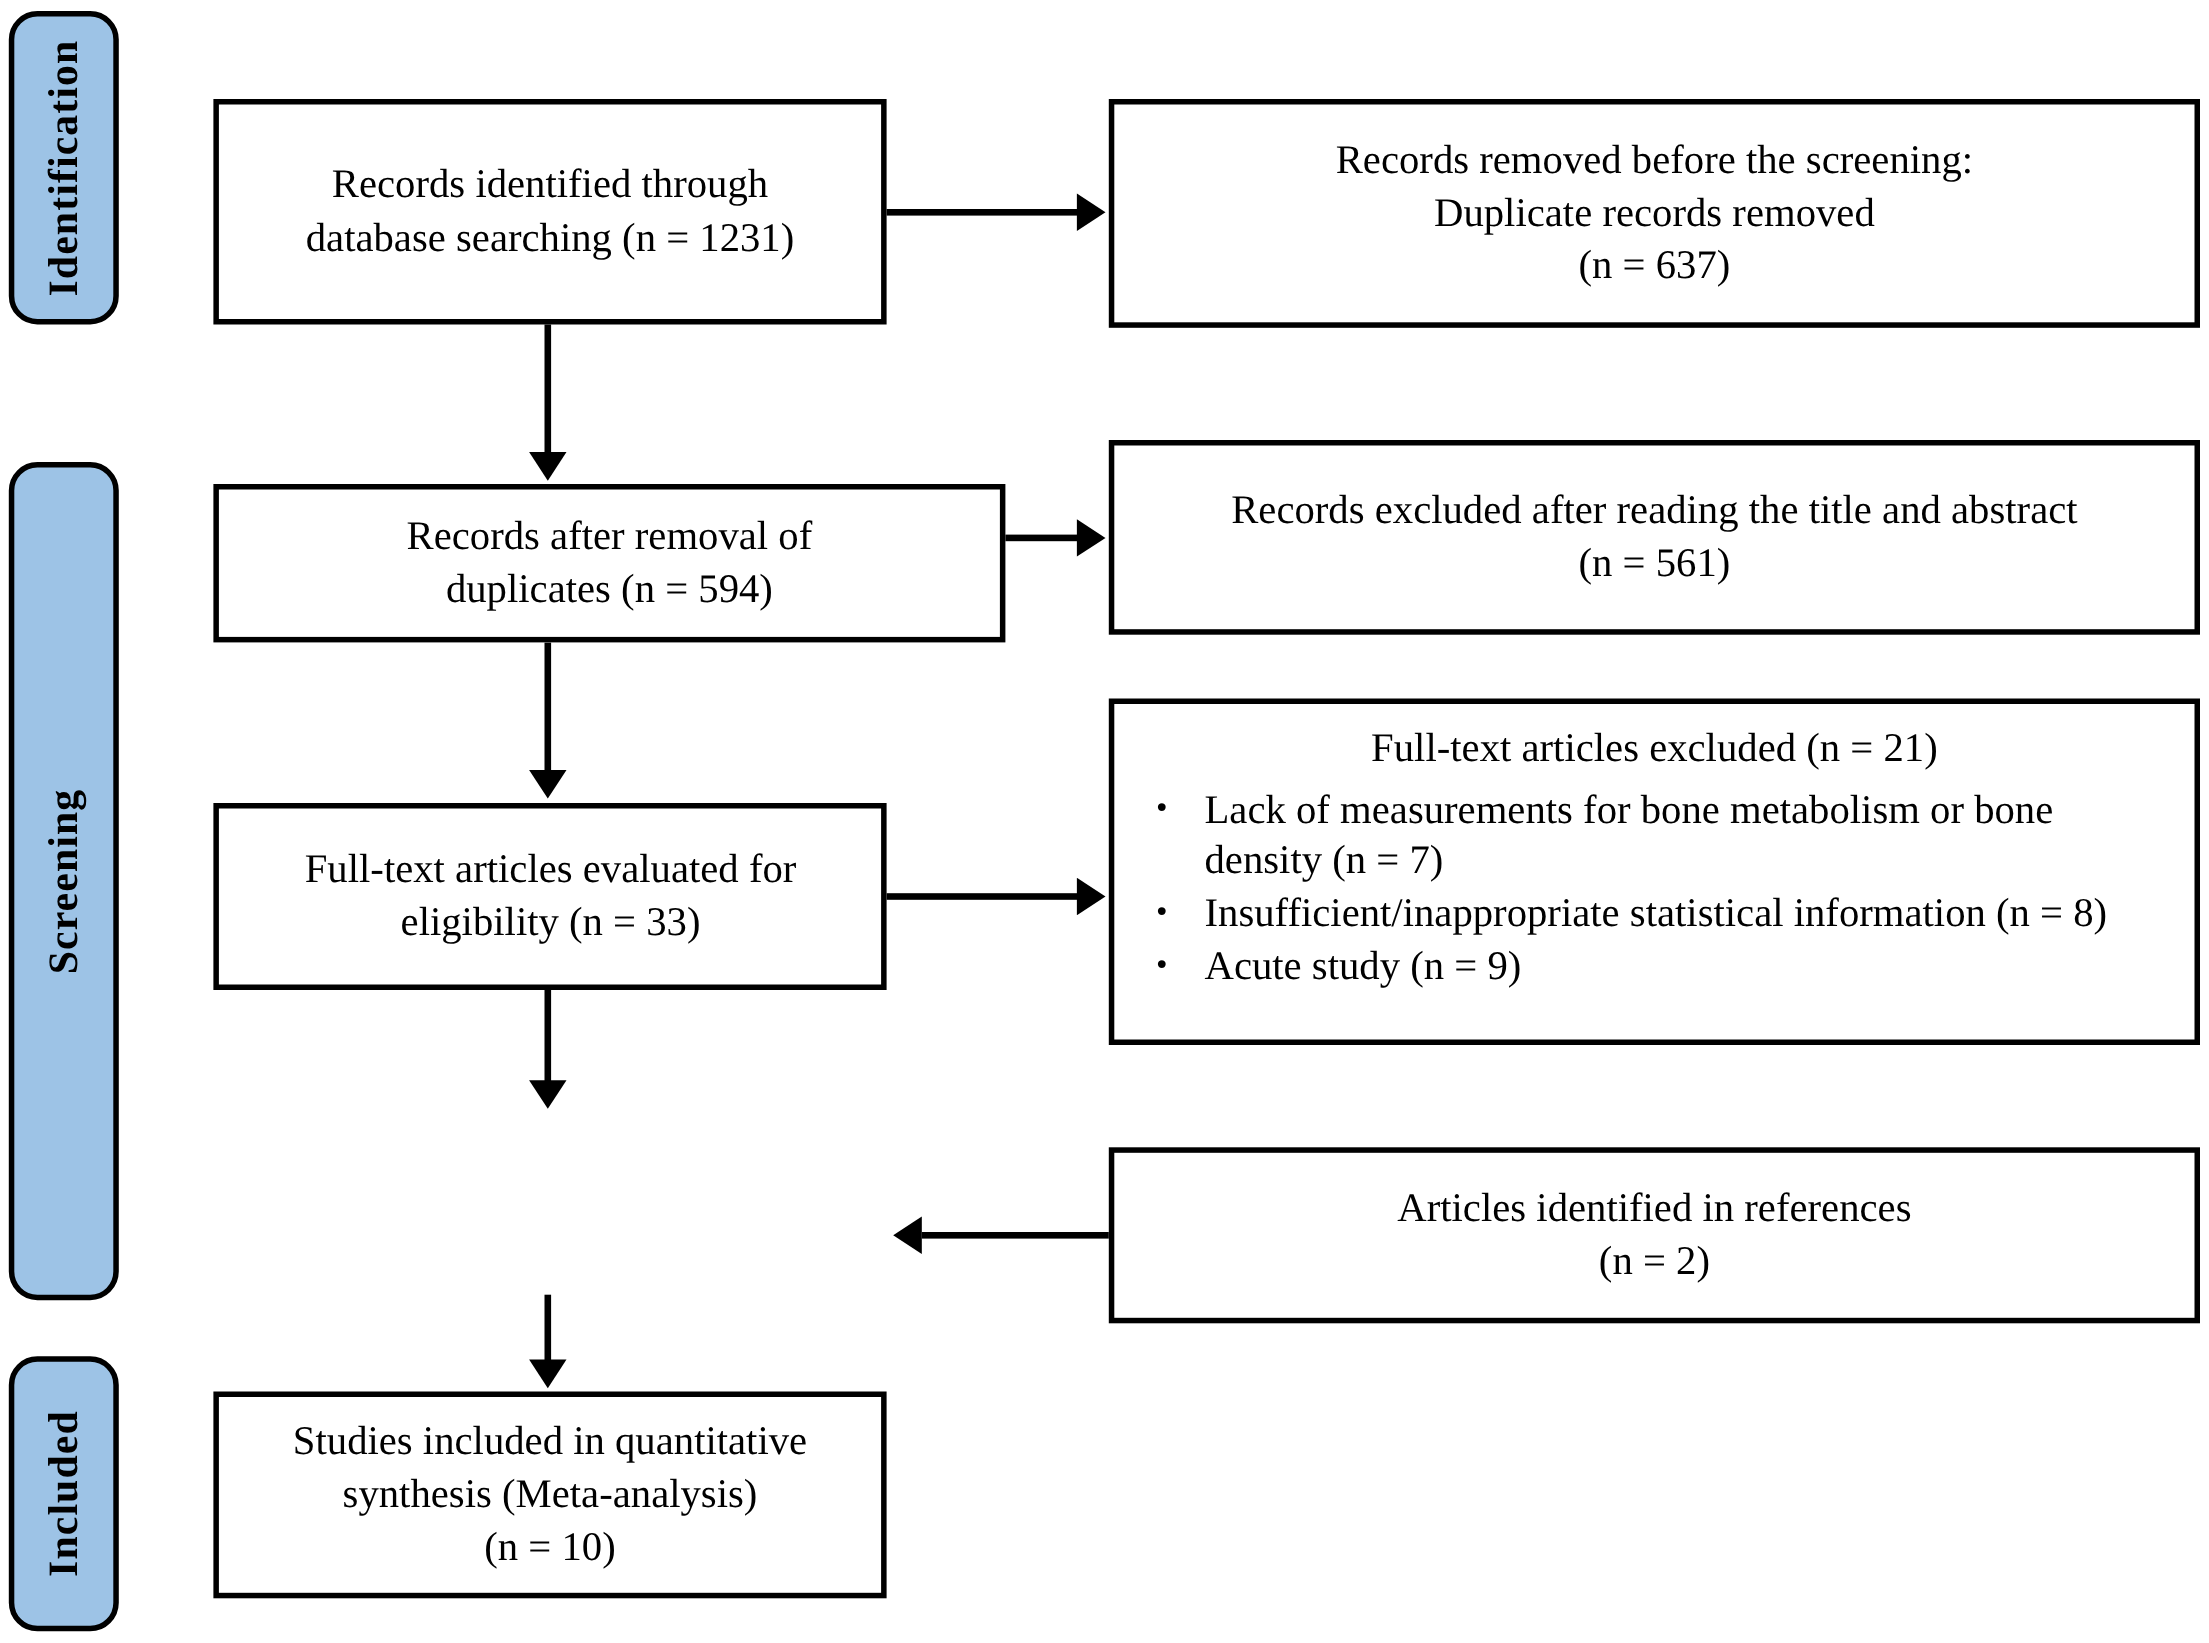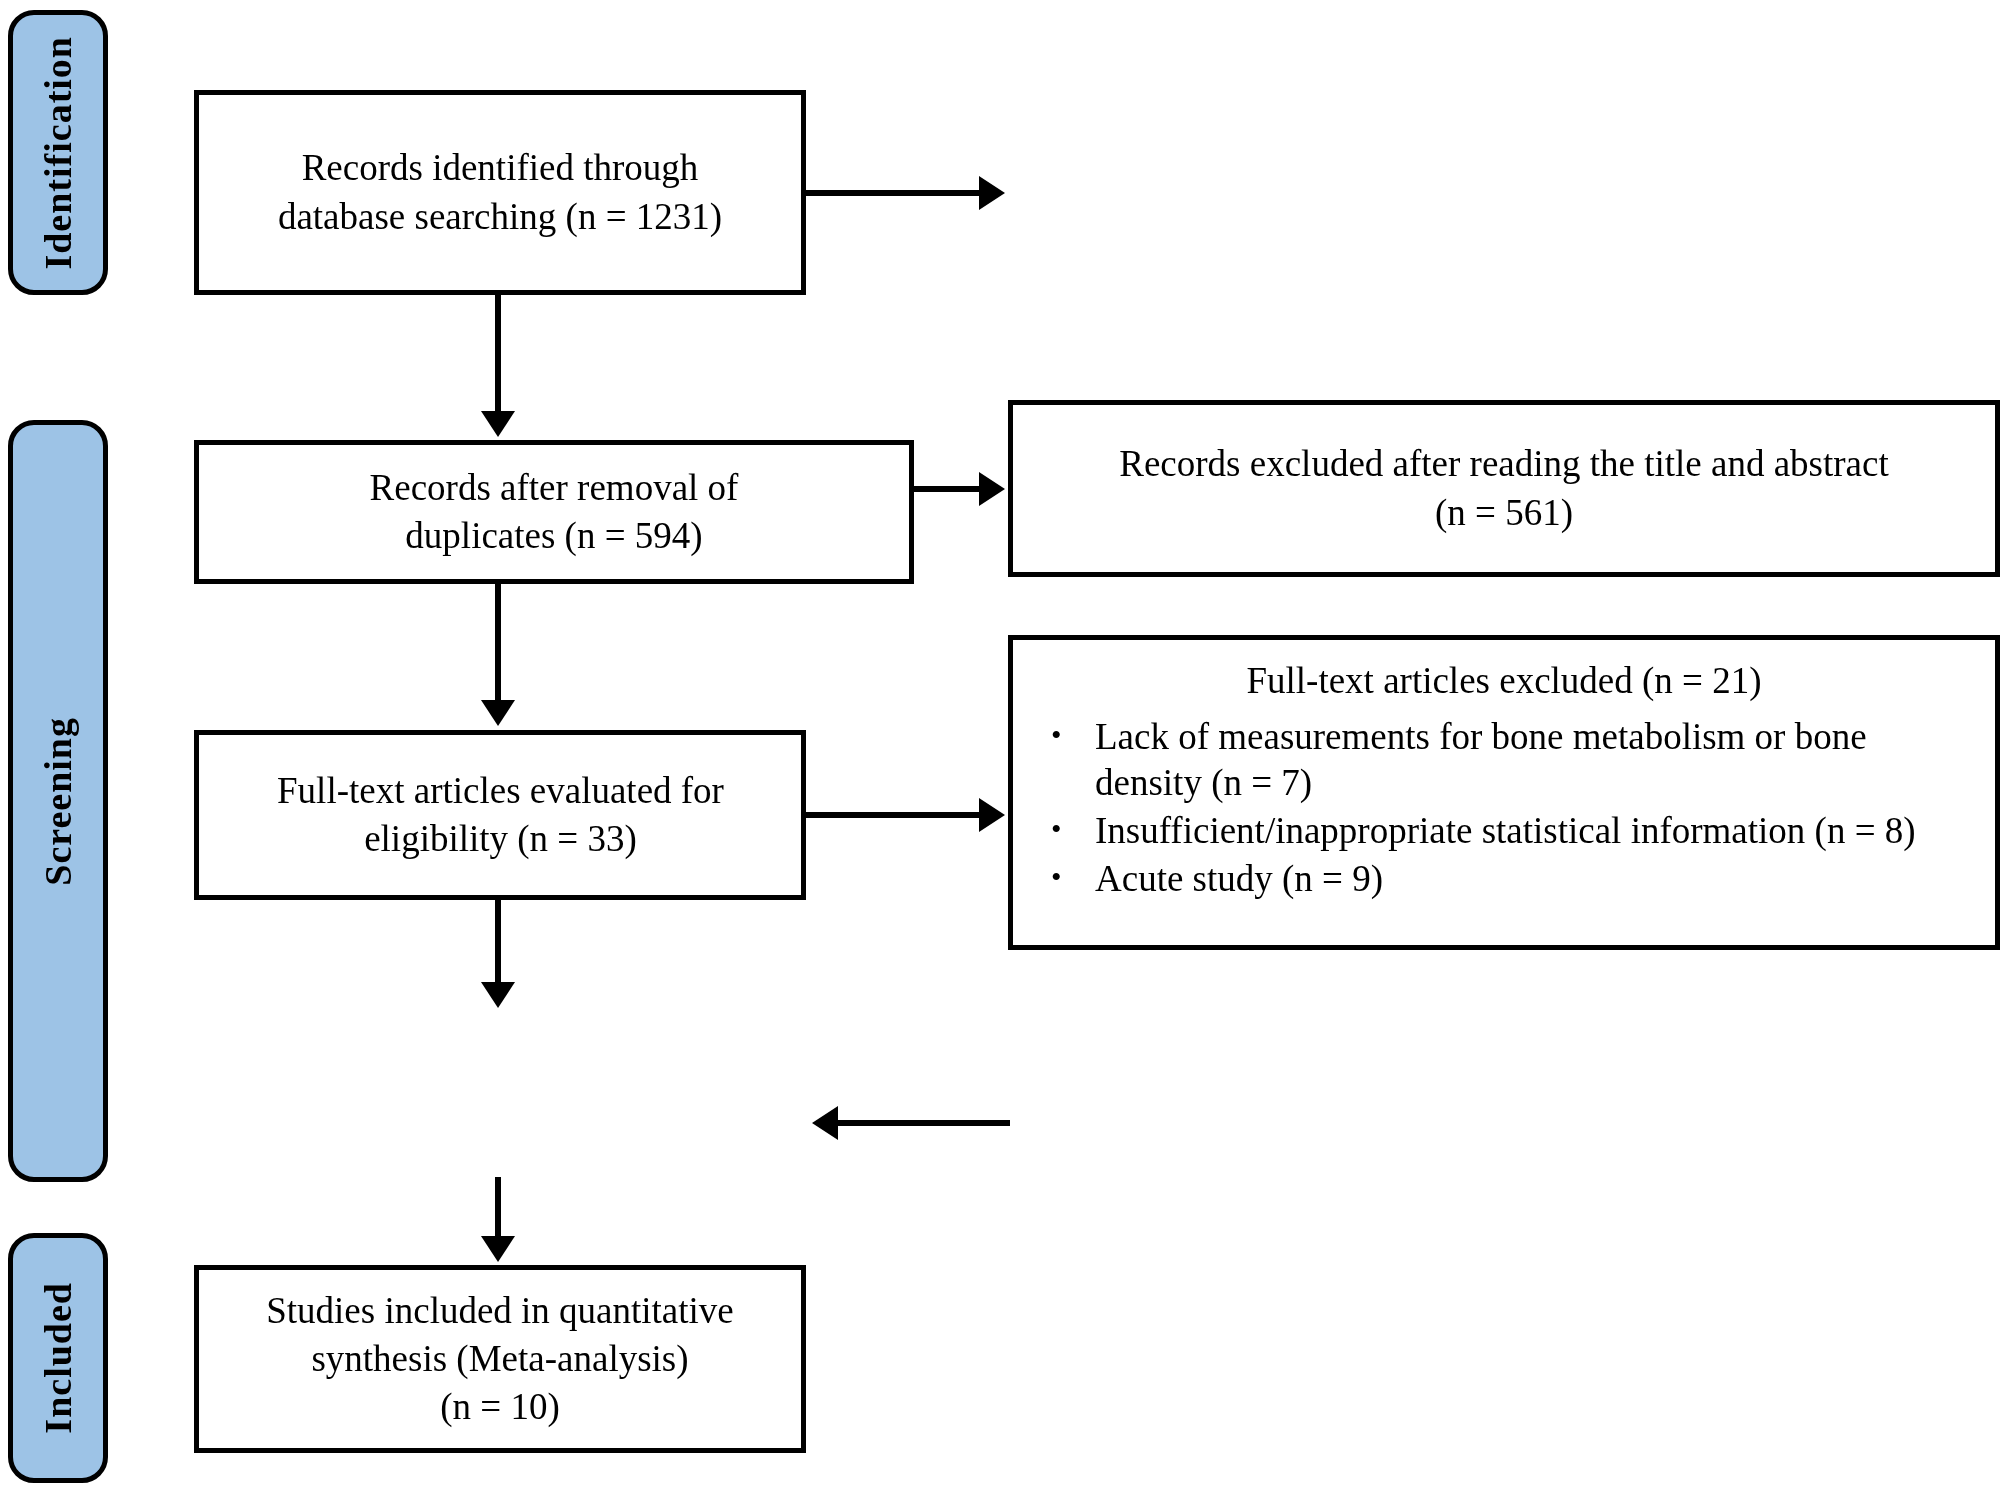"Records removed before the screening:" div.flow-box { html: none -> <div> <div>Records removed before the screening: Duplicate records removed (n = 637)</div> </div> }
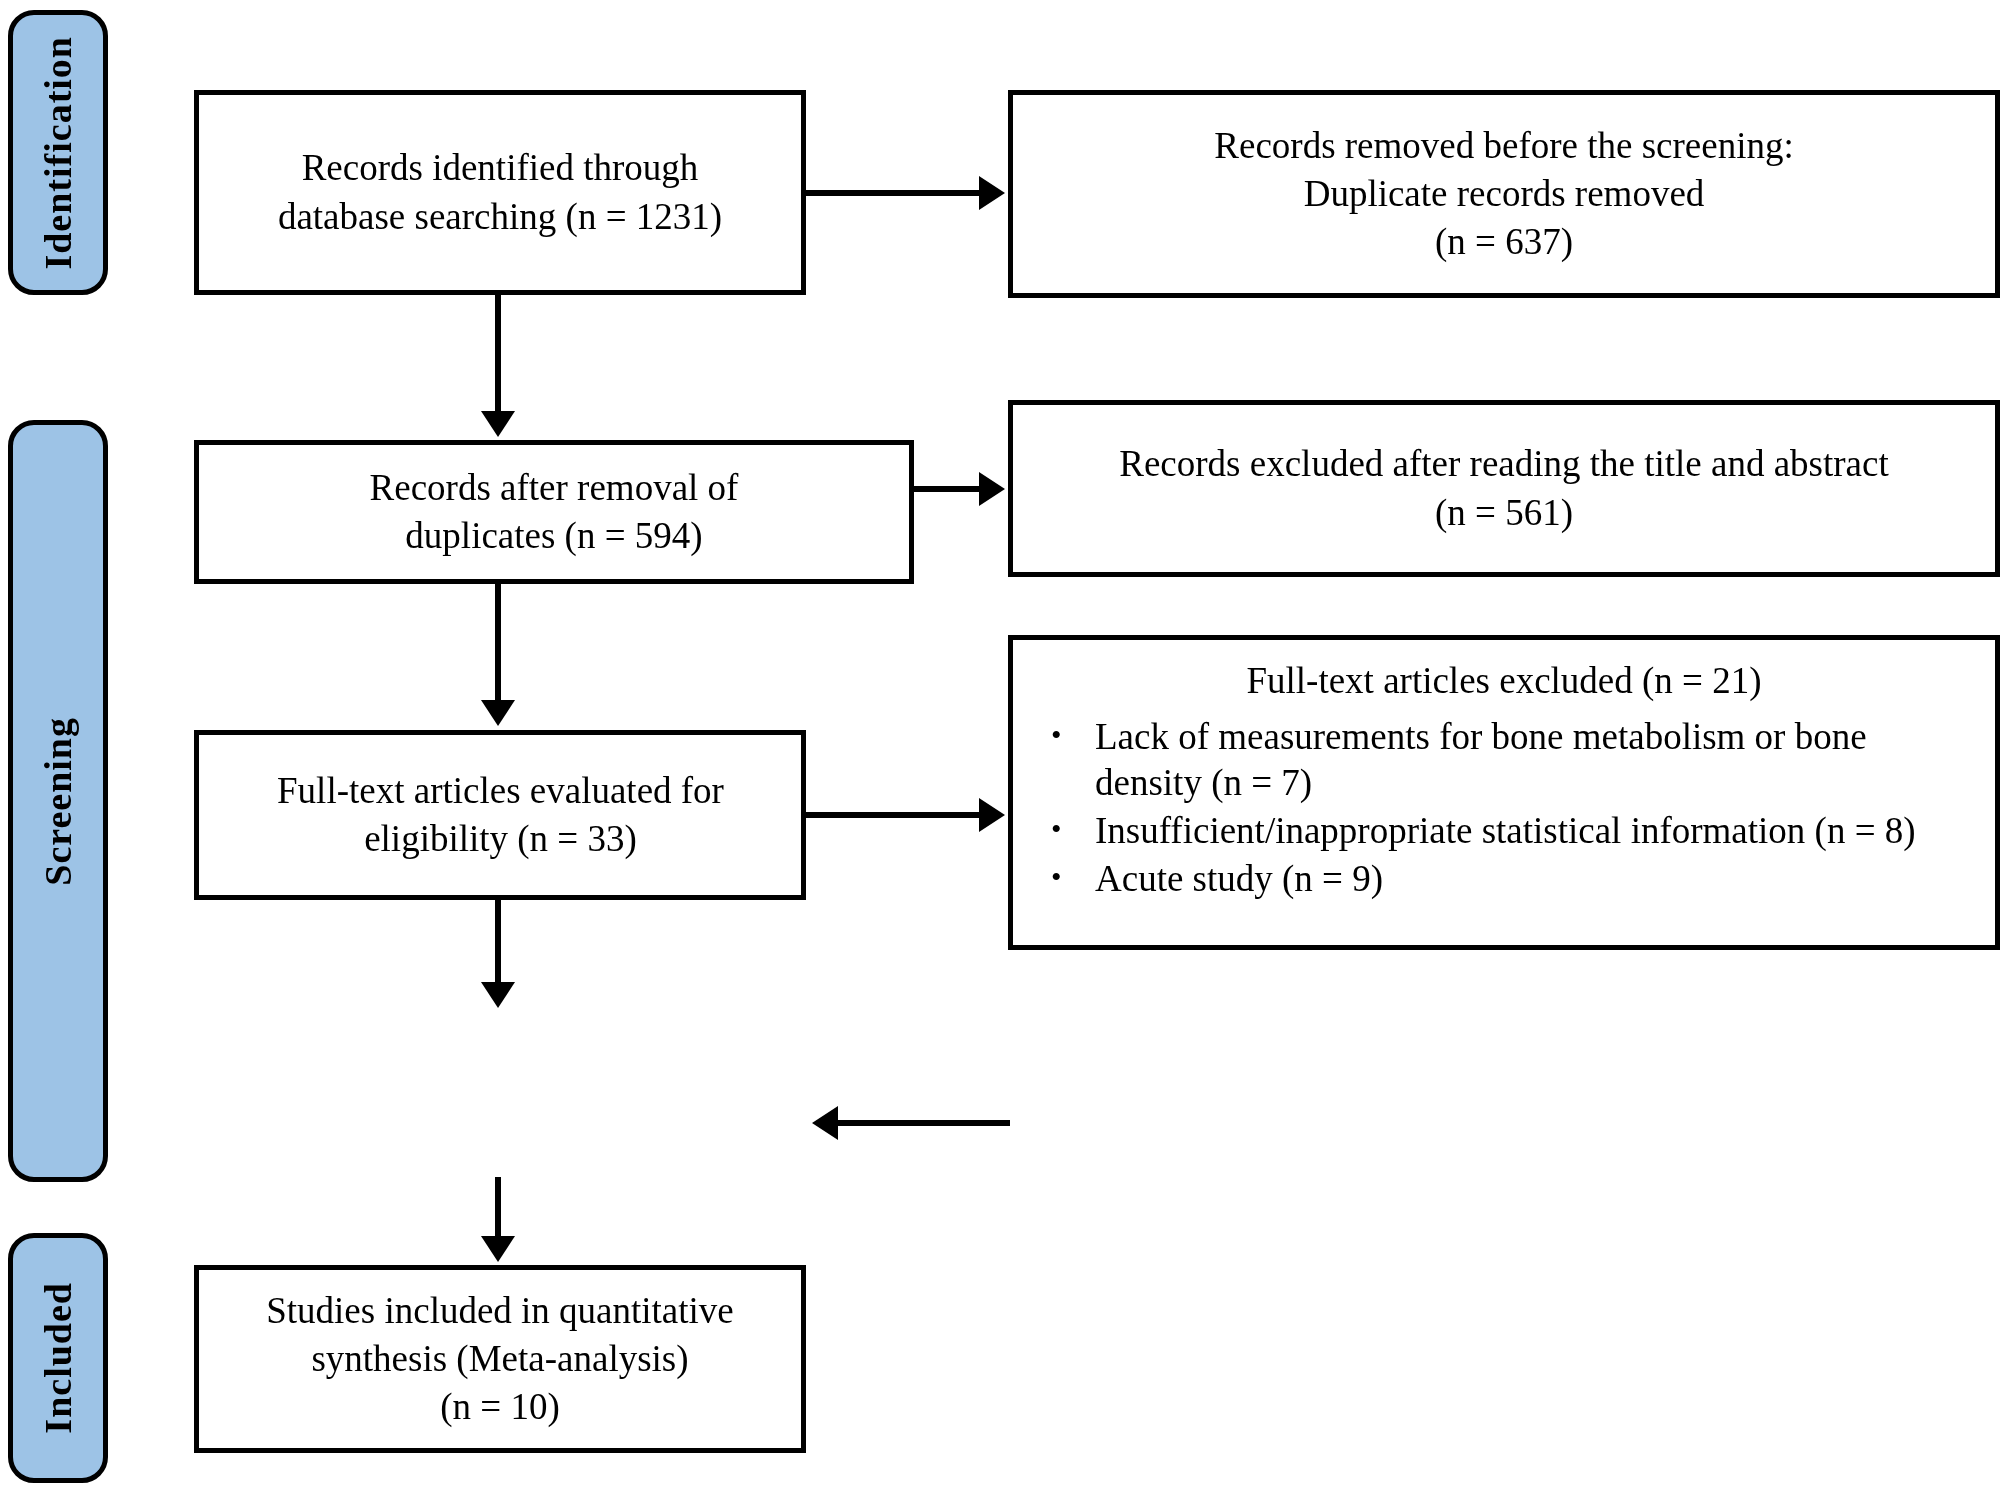"Articles identified in references" div.flow-box { html: none -> <div> <div>Articles identified in references (n = 2)</div> </div> }
